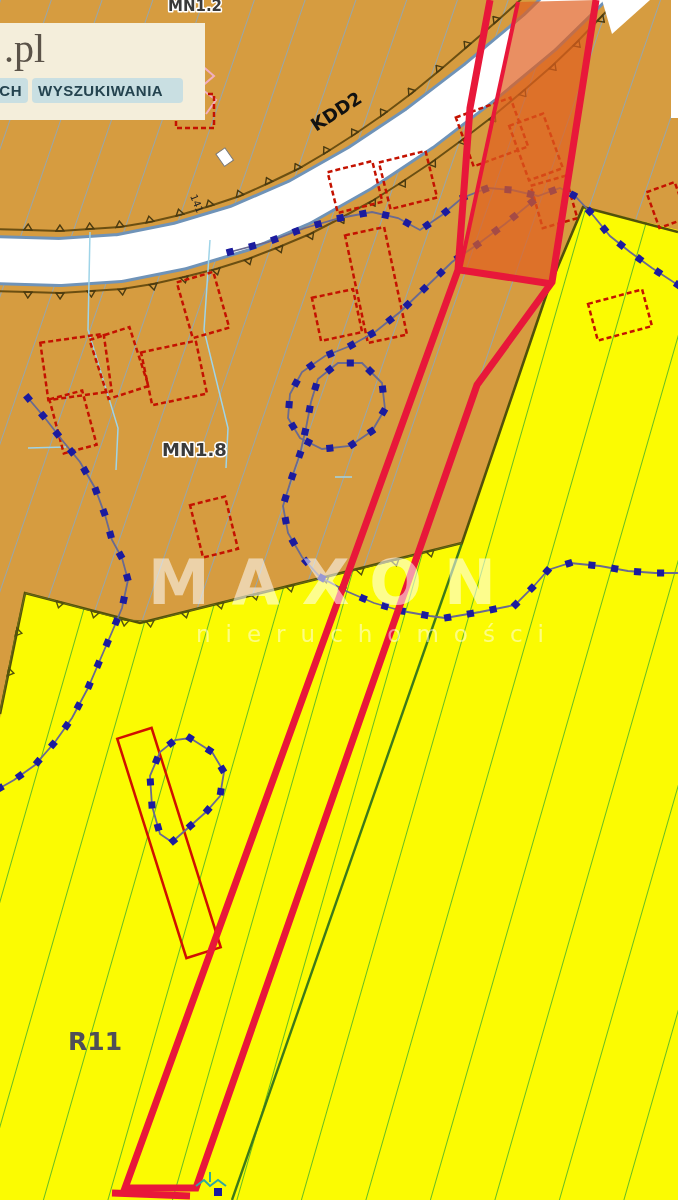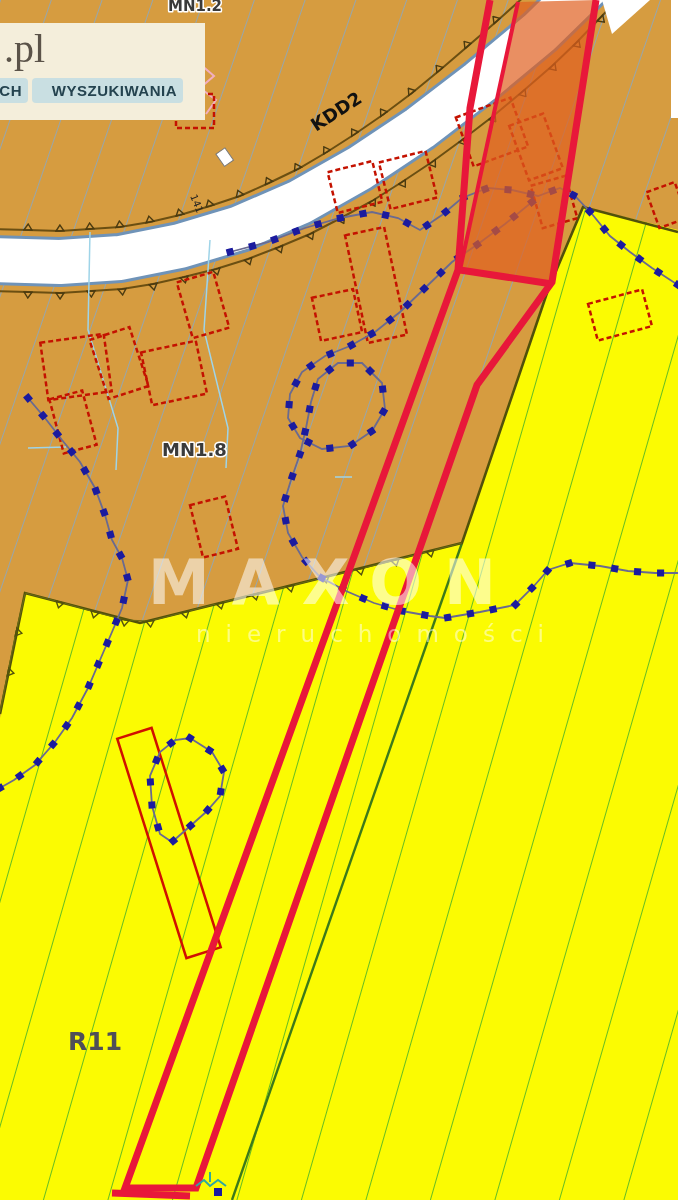"WYSZUKIWANIA" #tab-search { text-align: right -> left }
